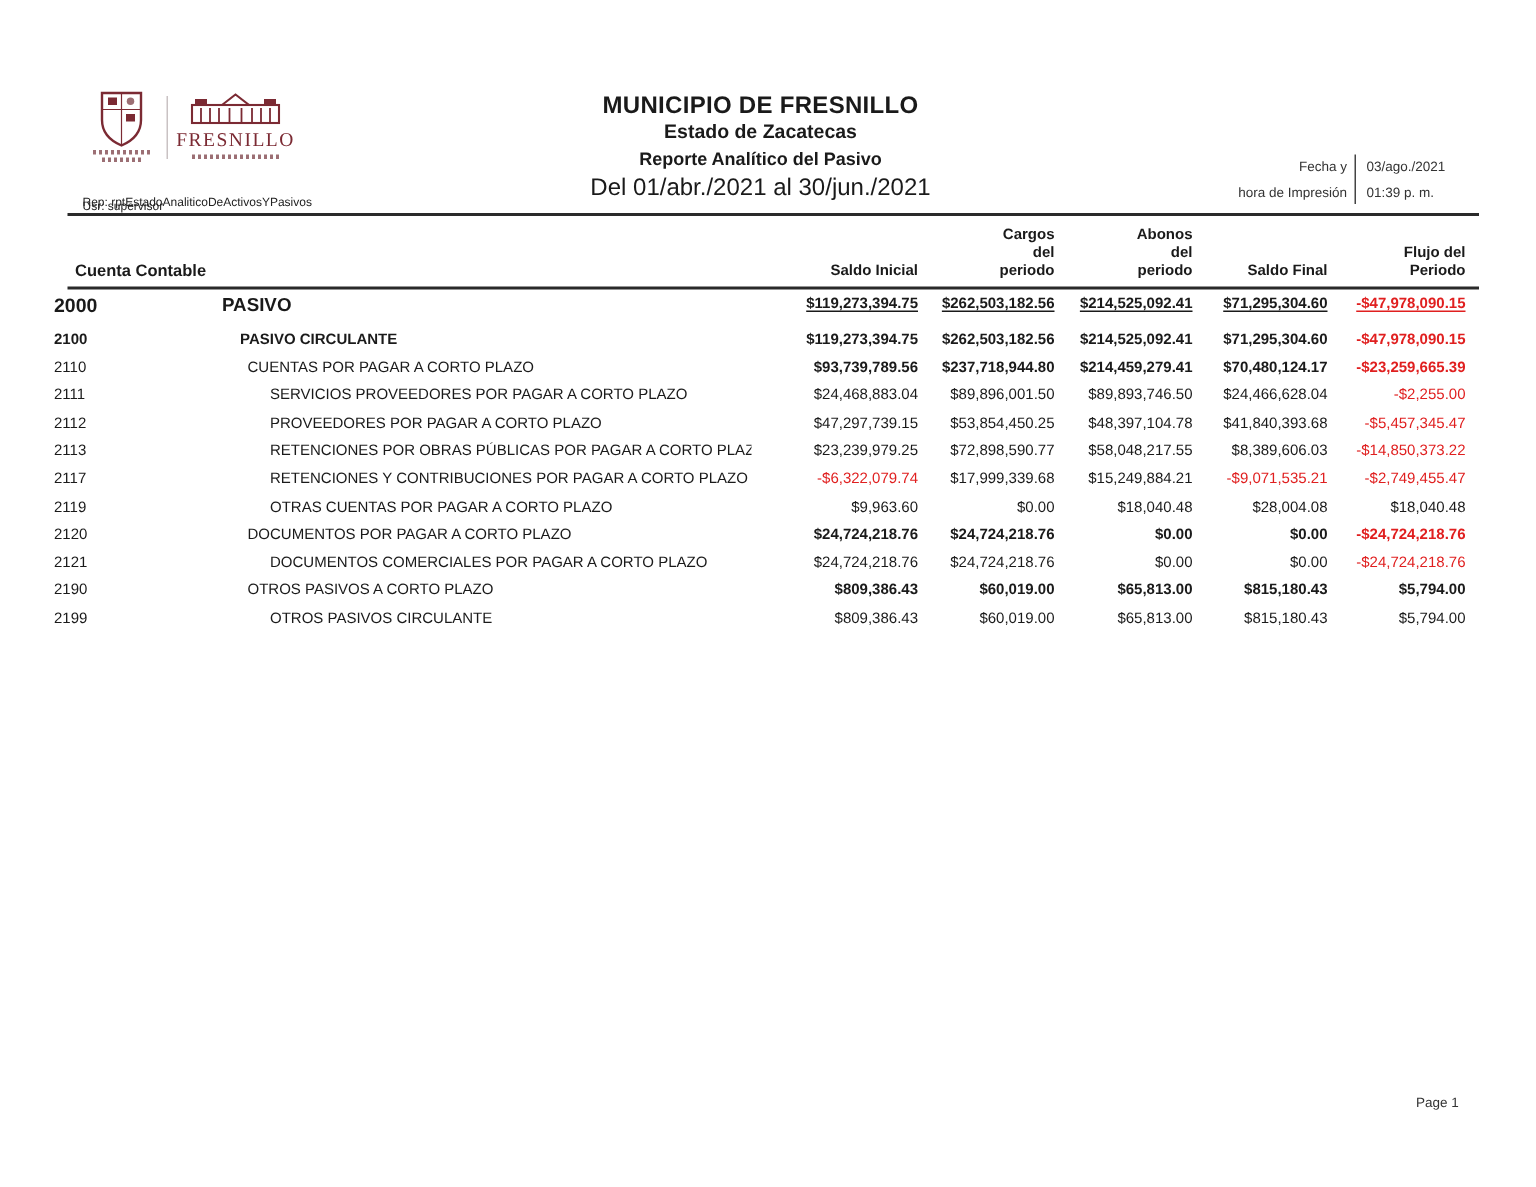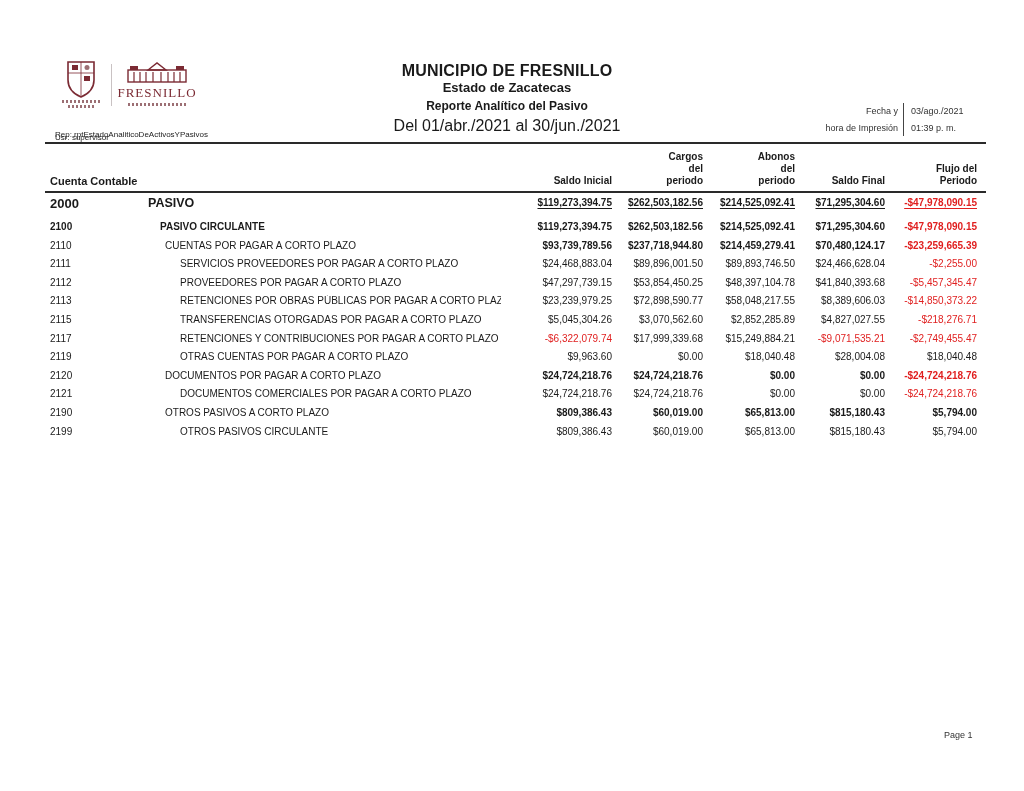"2000" .code { left: 50px -> 36px }
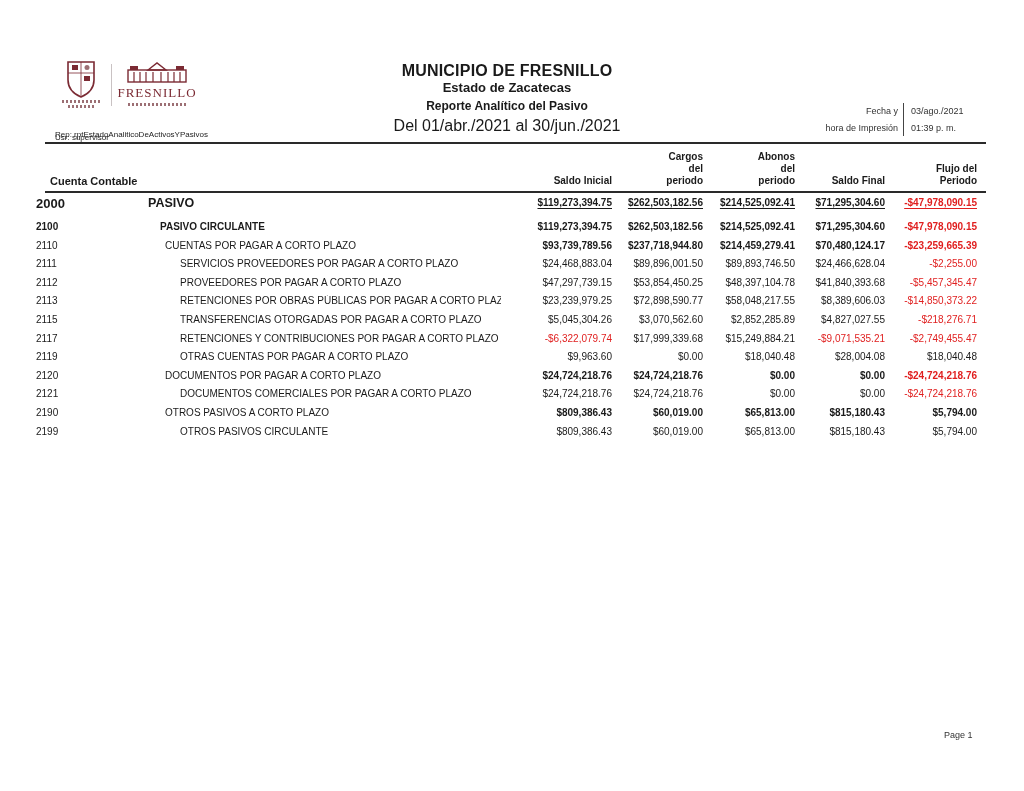"2115" div.trow { html: <div> <span>2115</span> <span>TRANSFERENCIAS OTORGADAS POR PAGAR A CORTO PLAZO</span> <span>$5,045,304.26</span> <span>$3,070,562.60</span> <span>$2,852,285.89</span> <span>$4,827,027.55</span> <span>-$218,276.71</span> </div> -> none }
